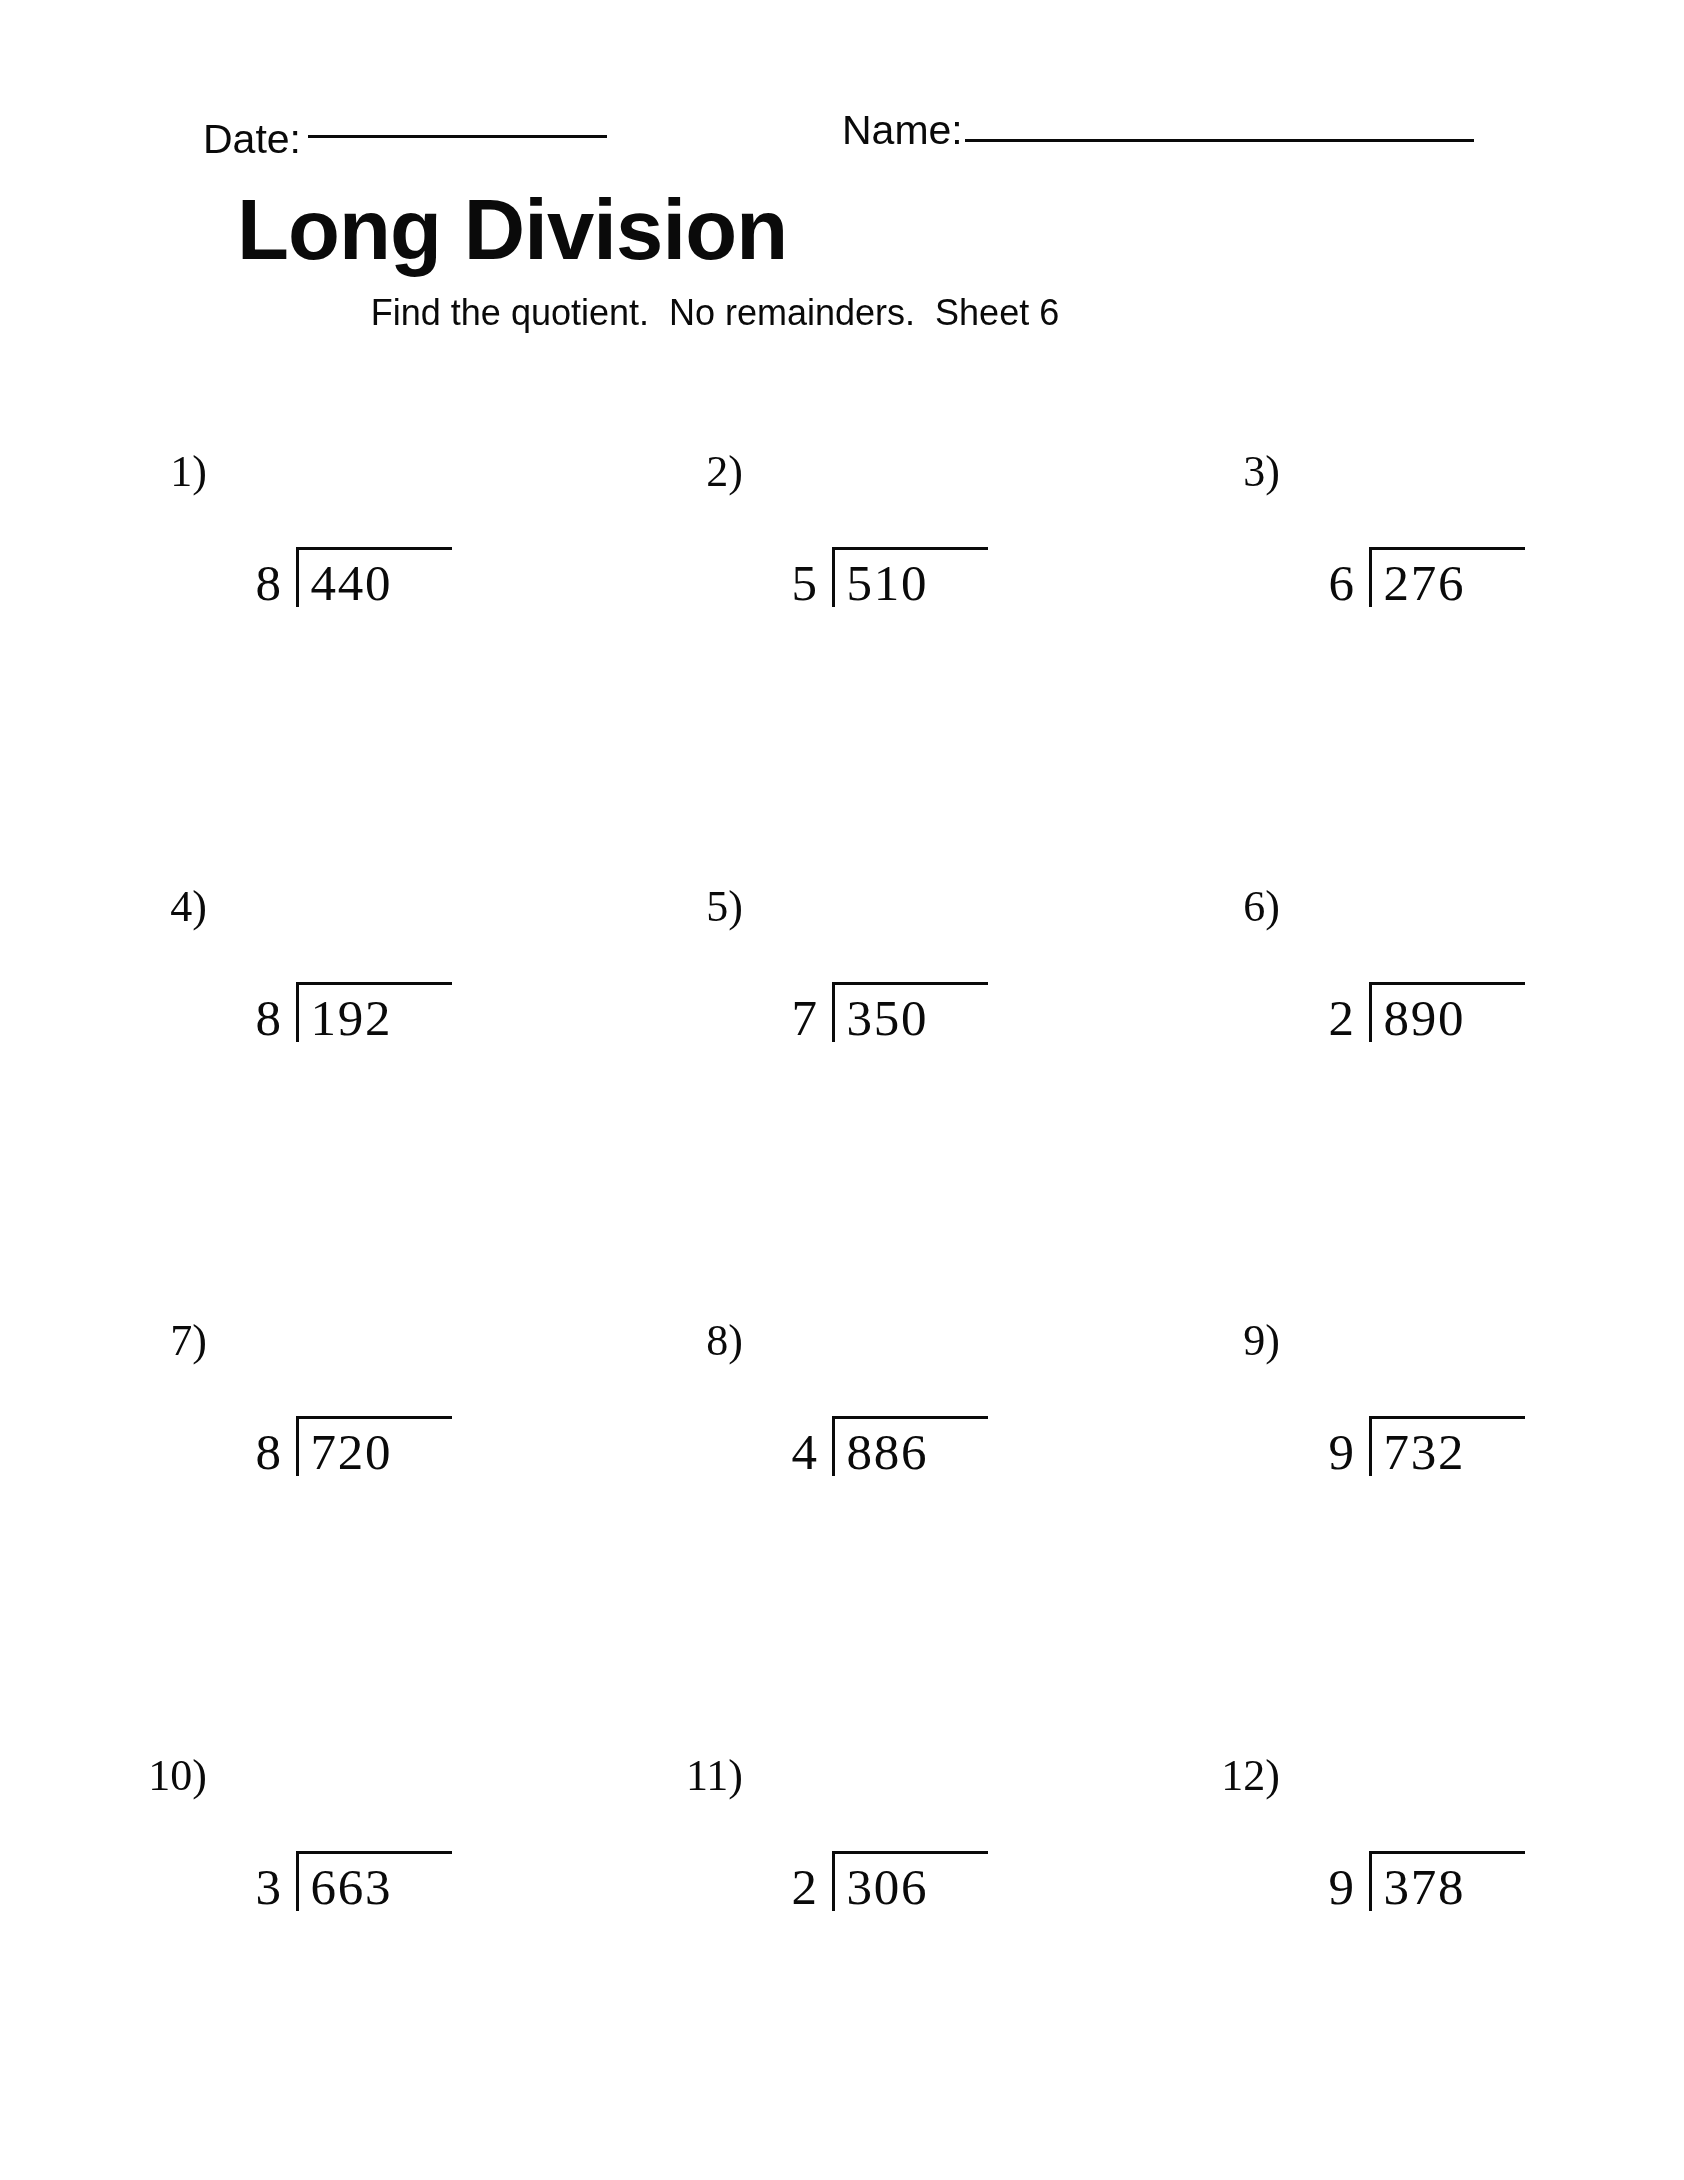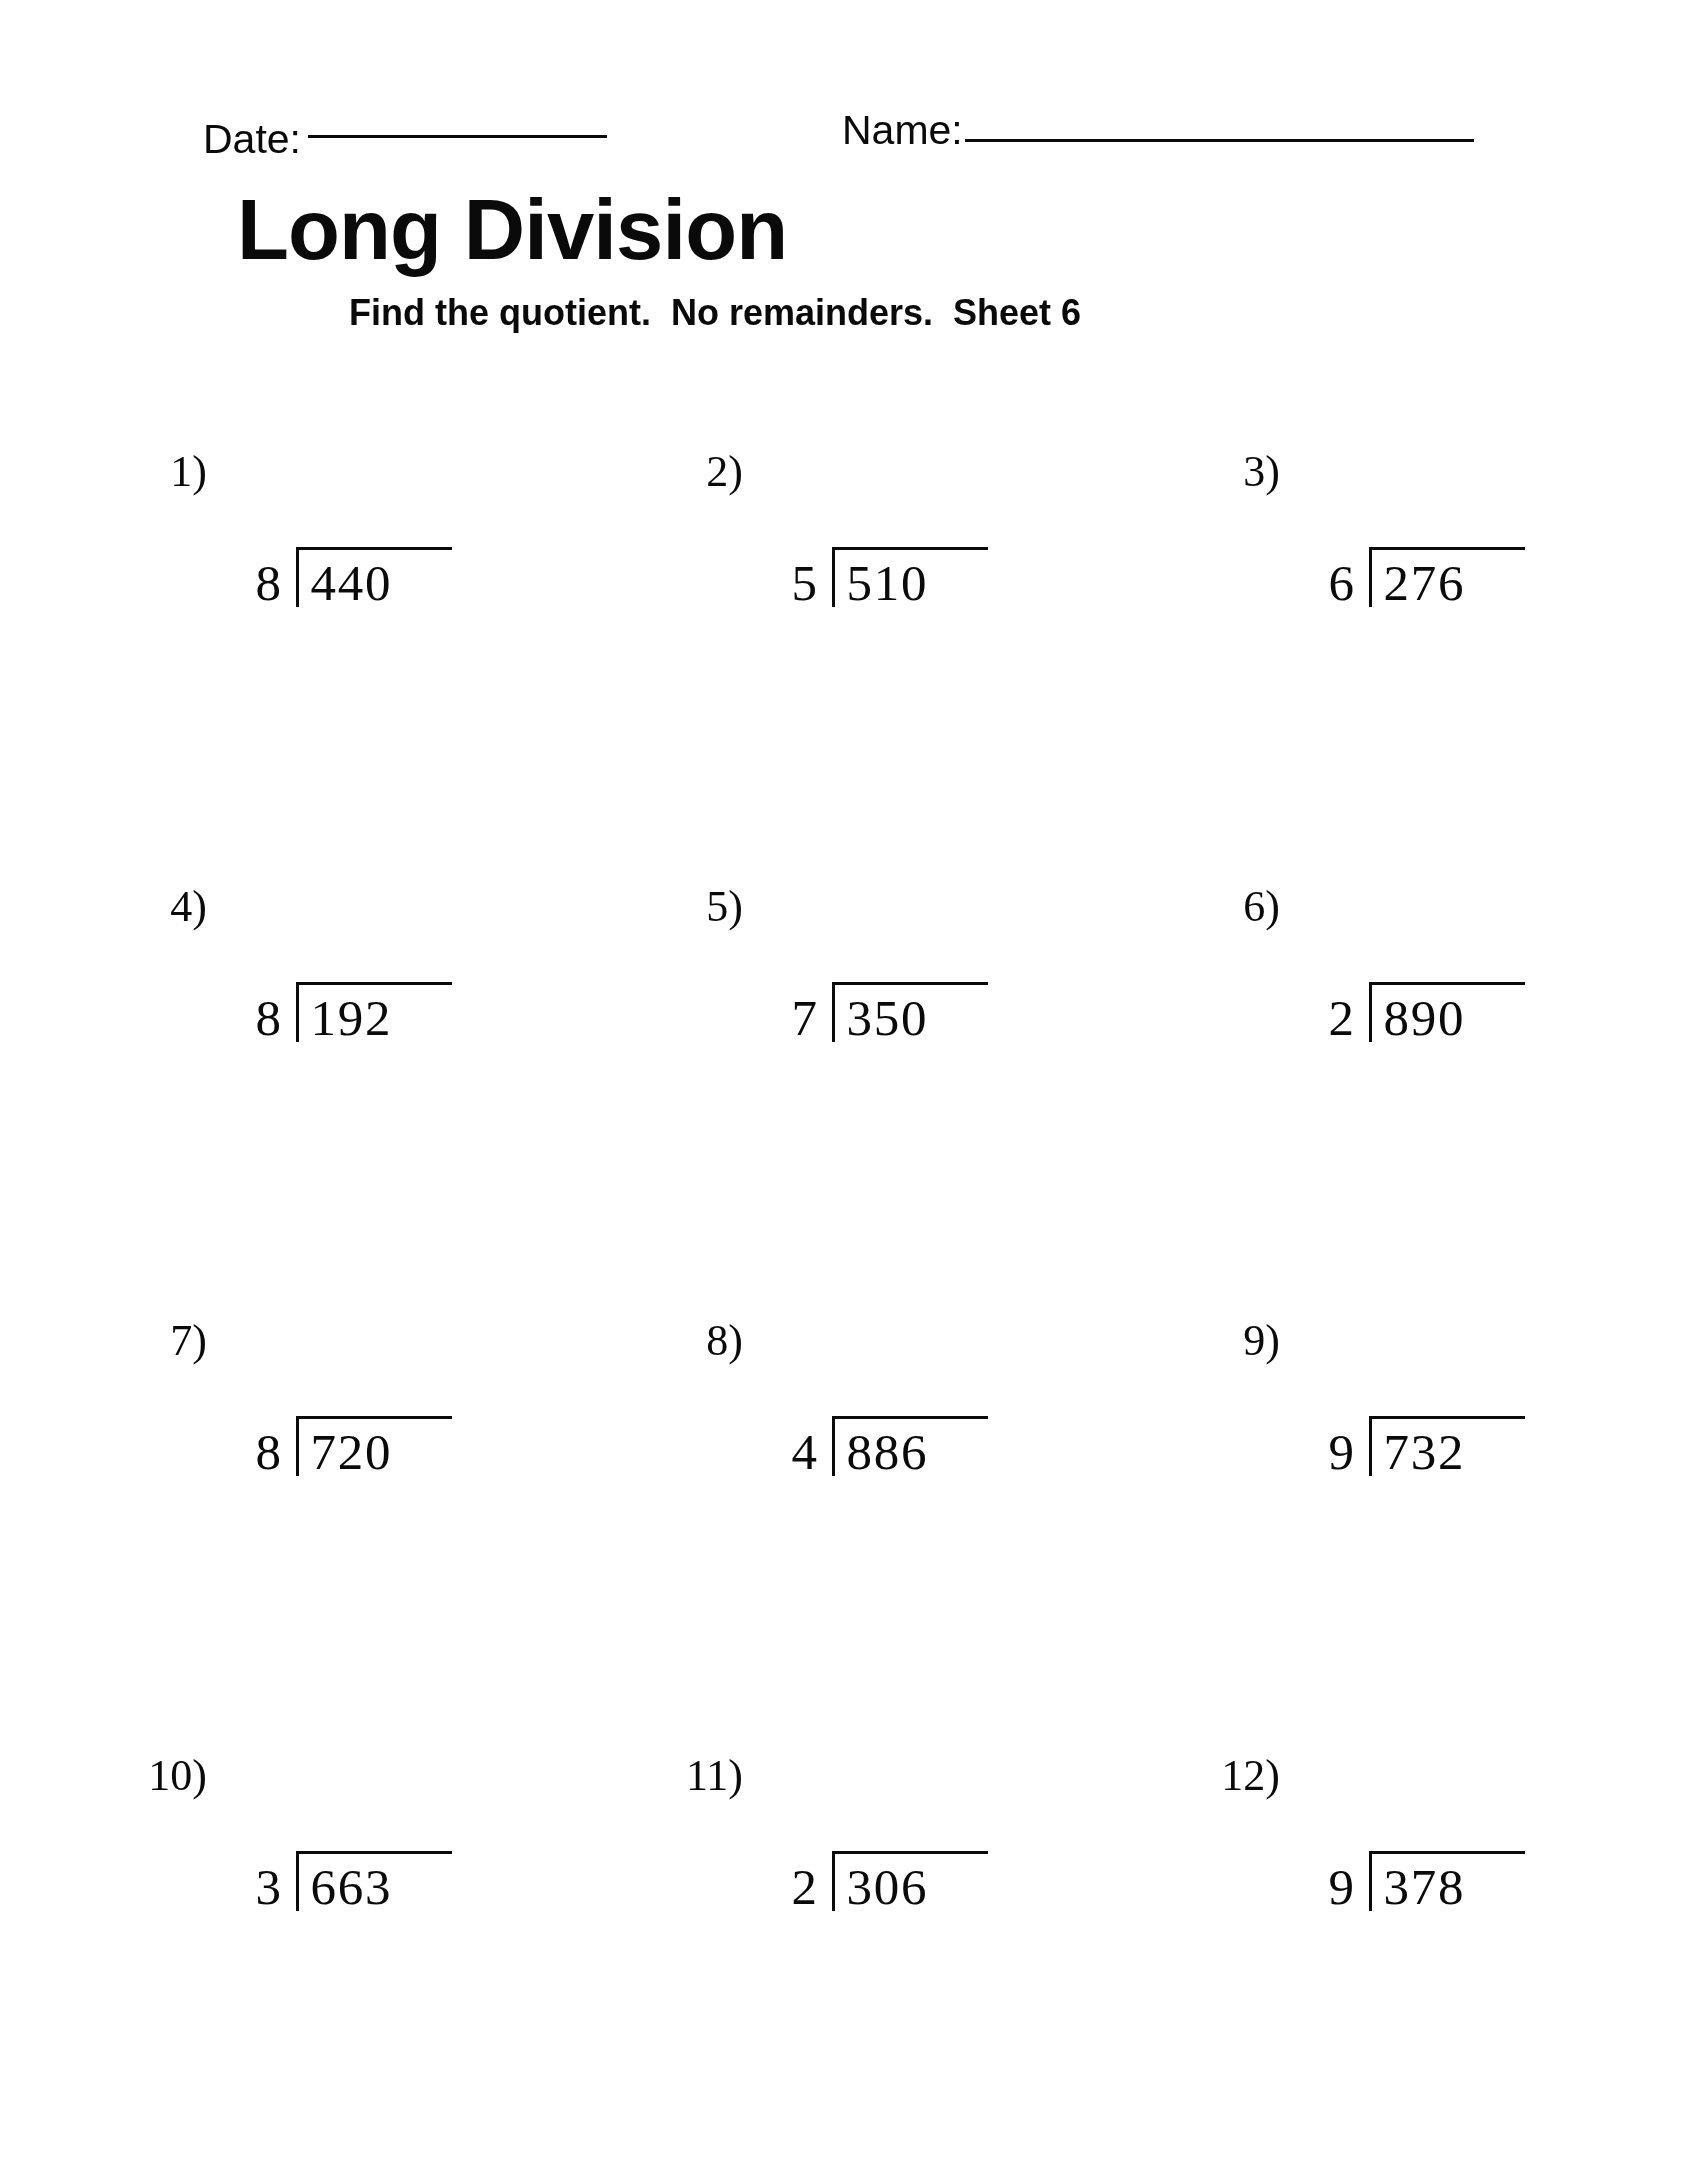"Find the quotient. No remainders." #subtitle { font-weight: bold -> none }
